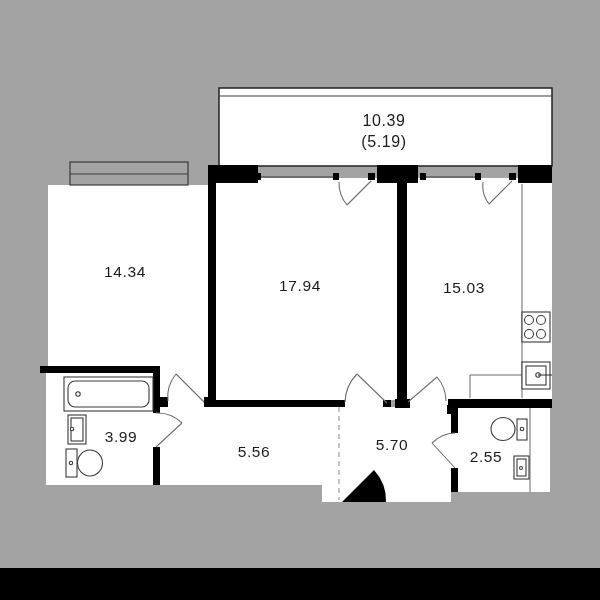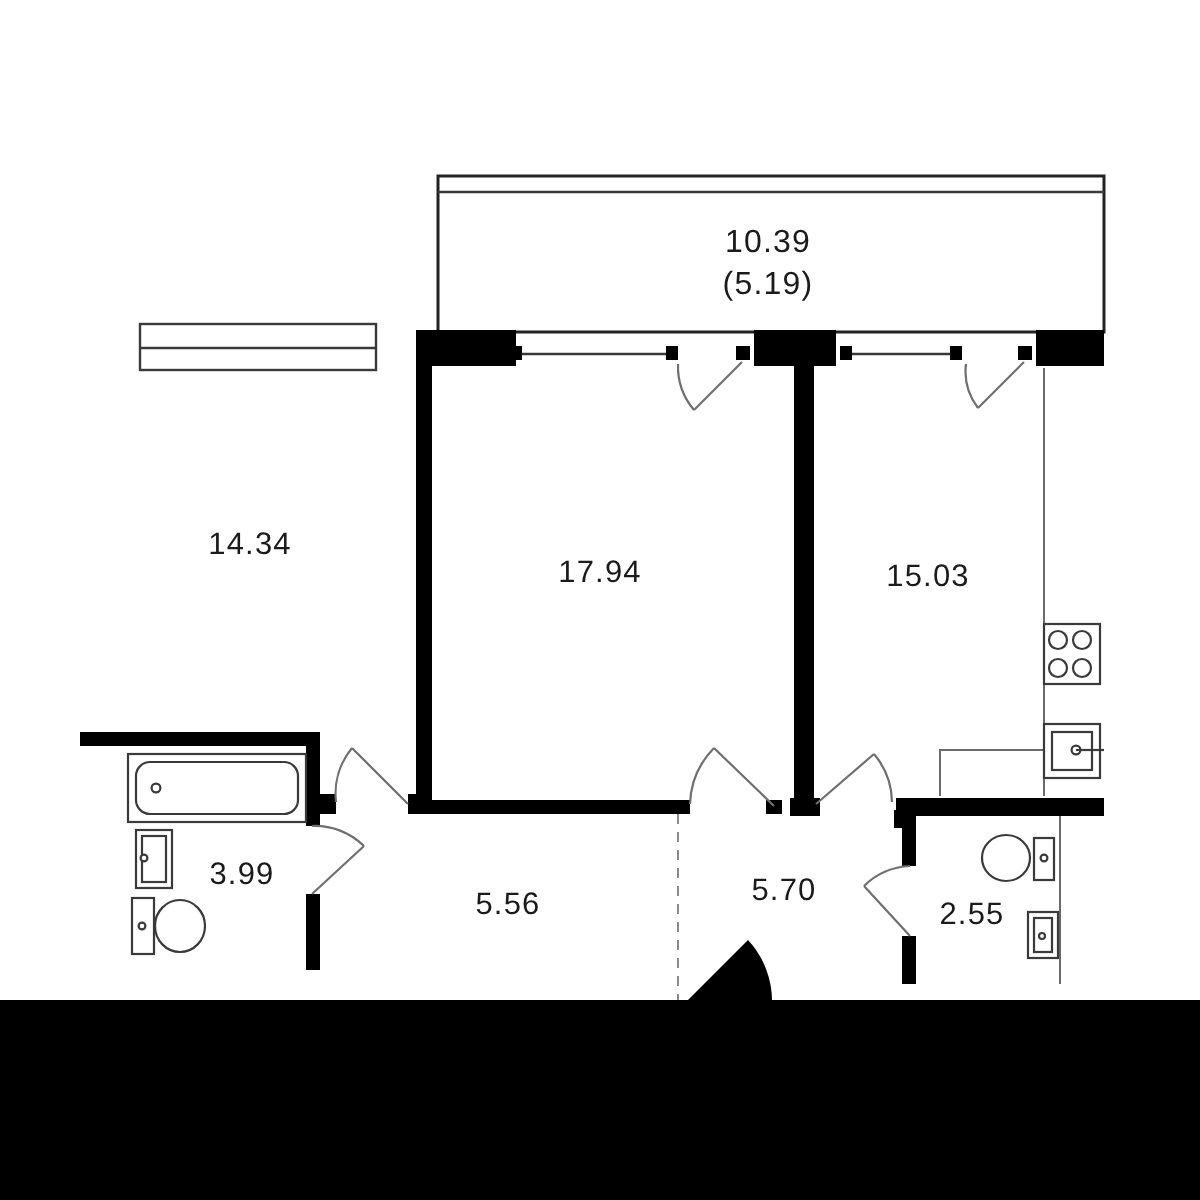"10.39" .stage { background: #ffffff -> #a3a3a3; height: 500px -> 568px }
